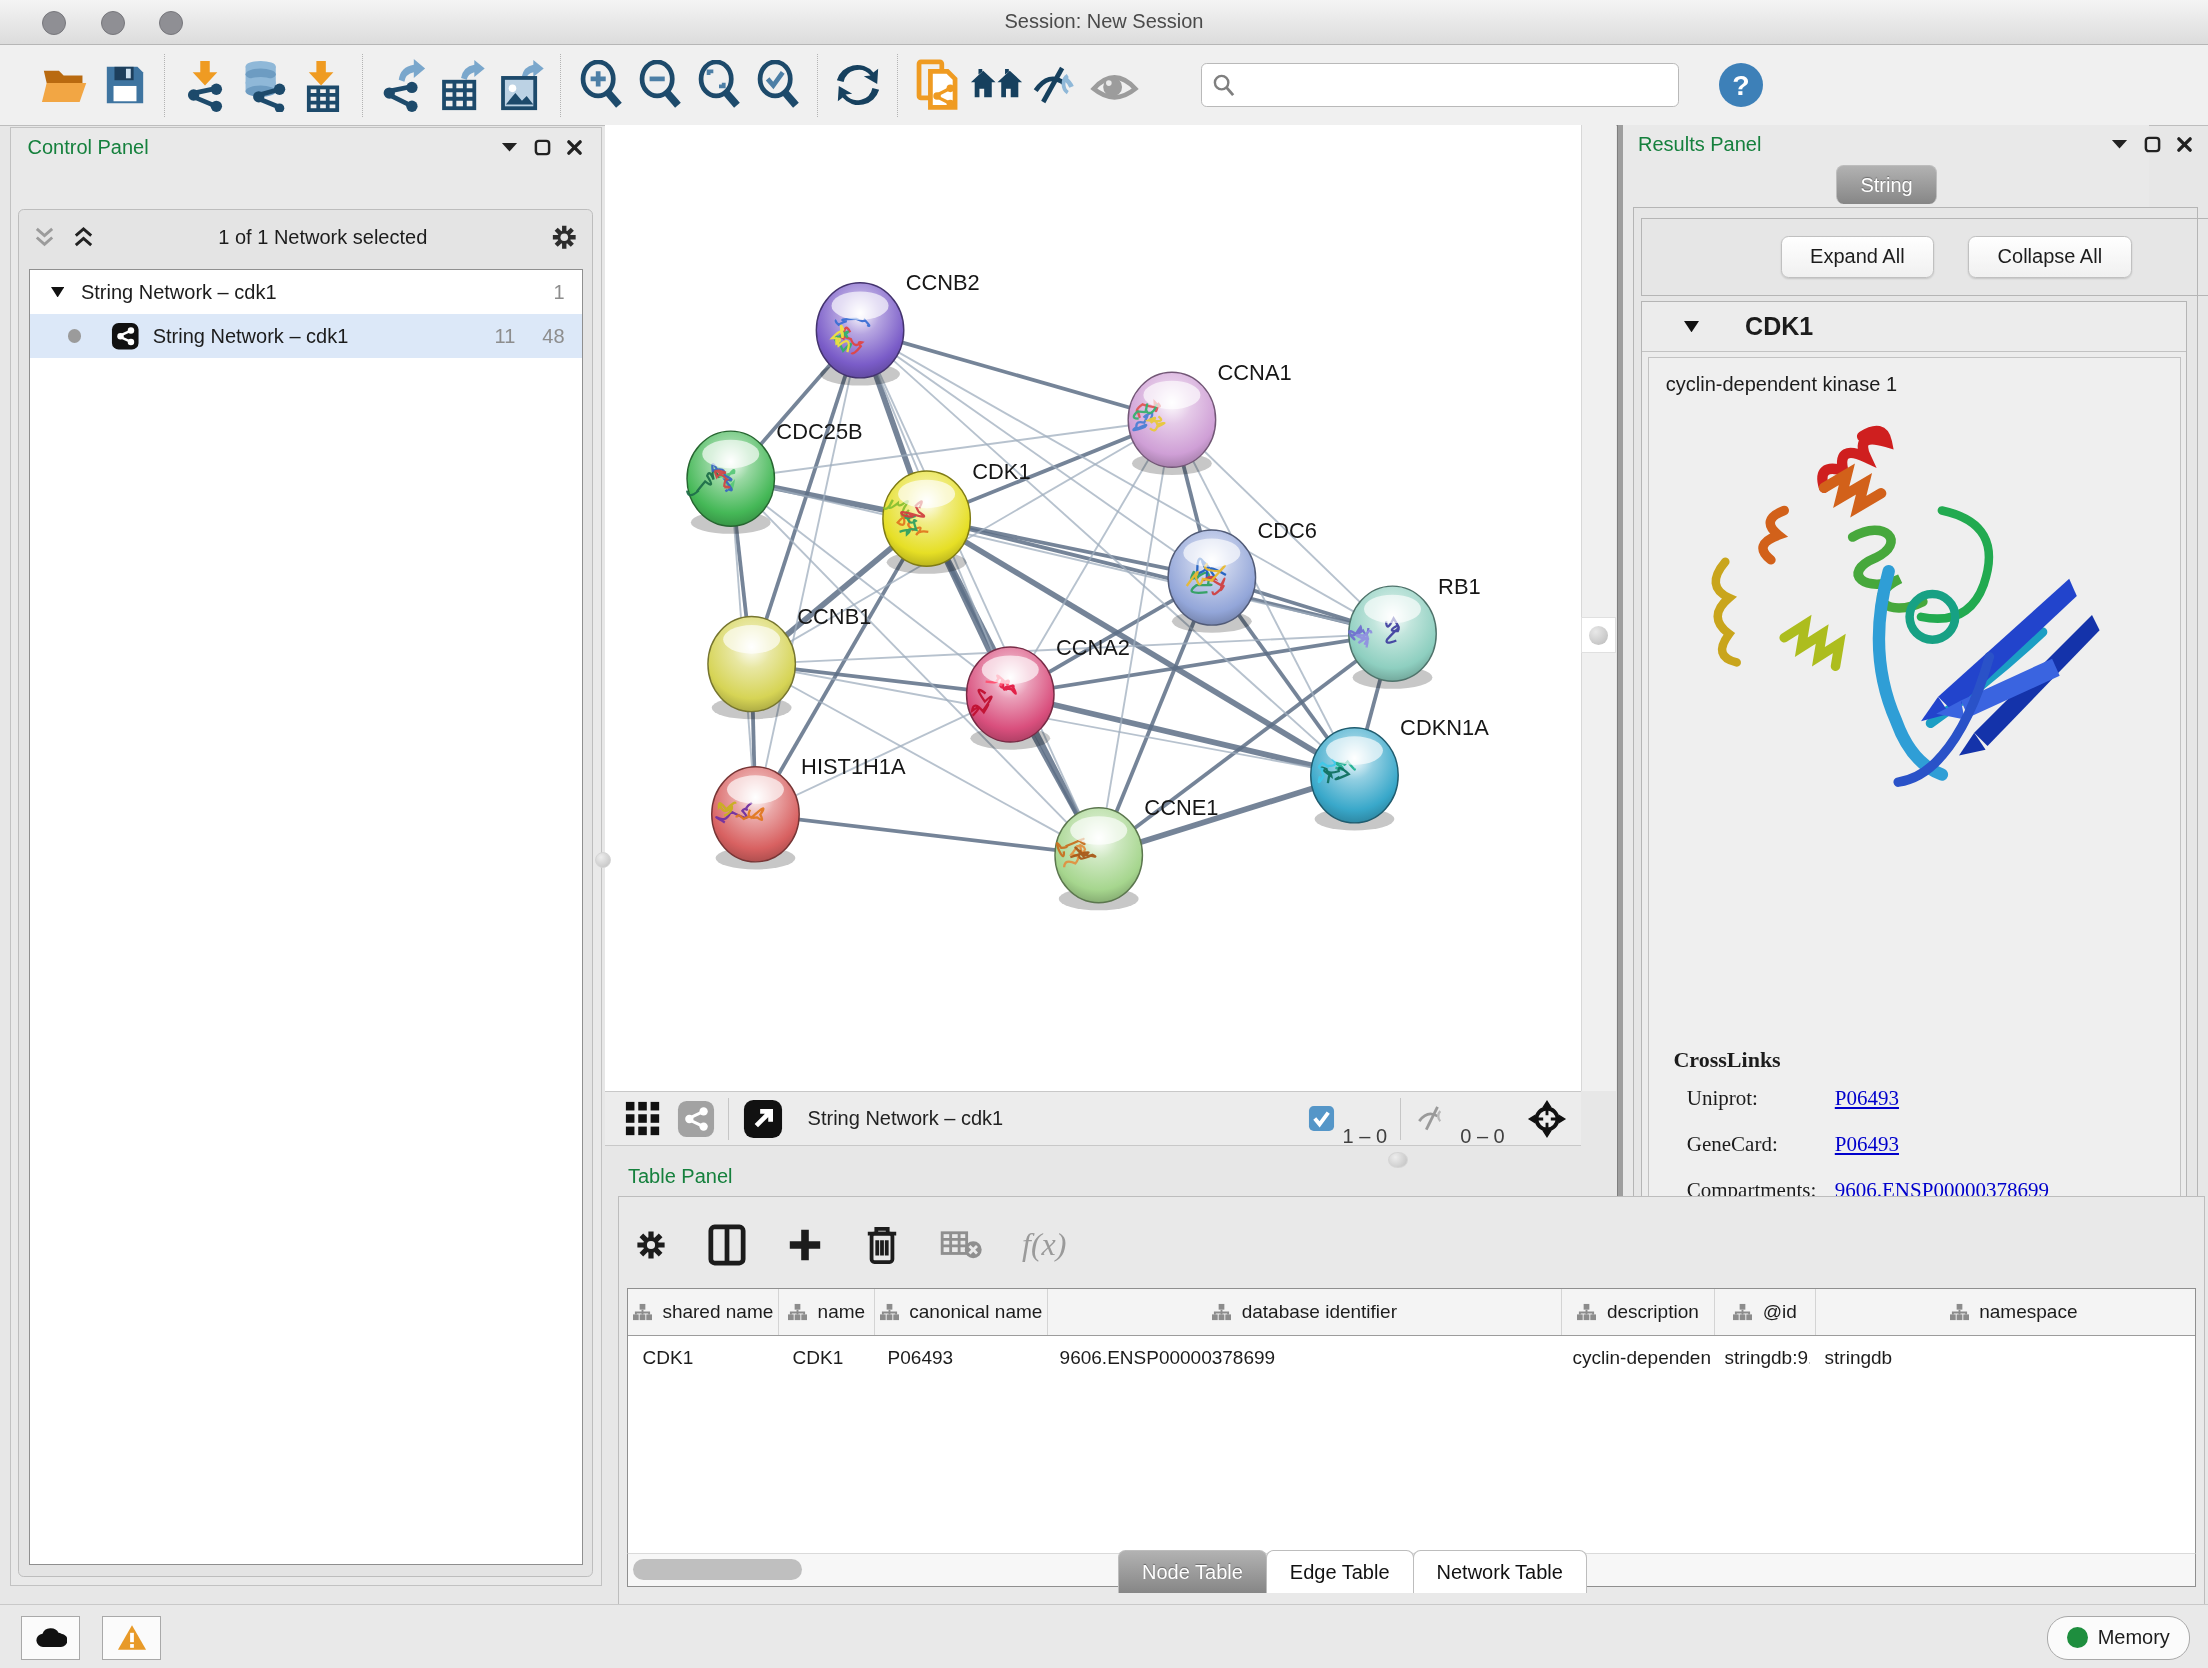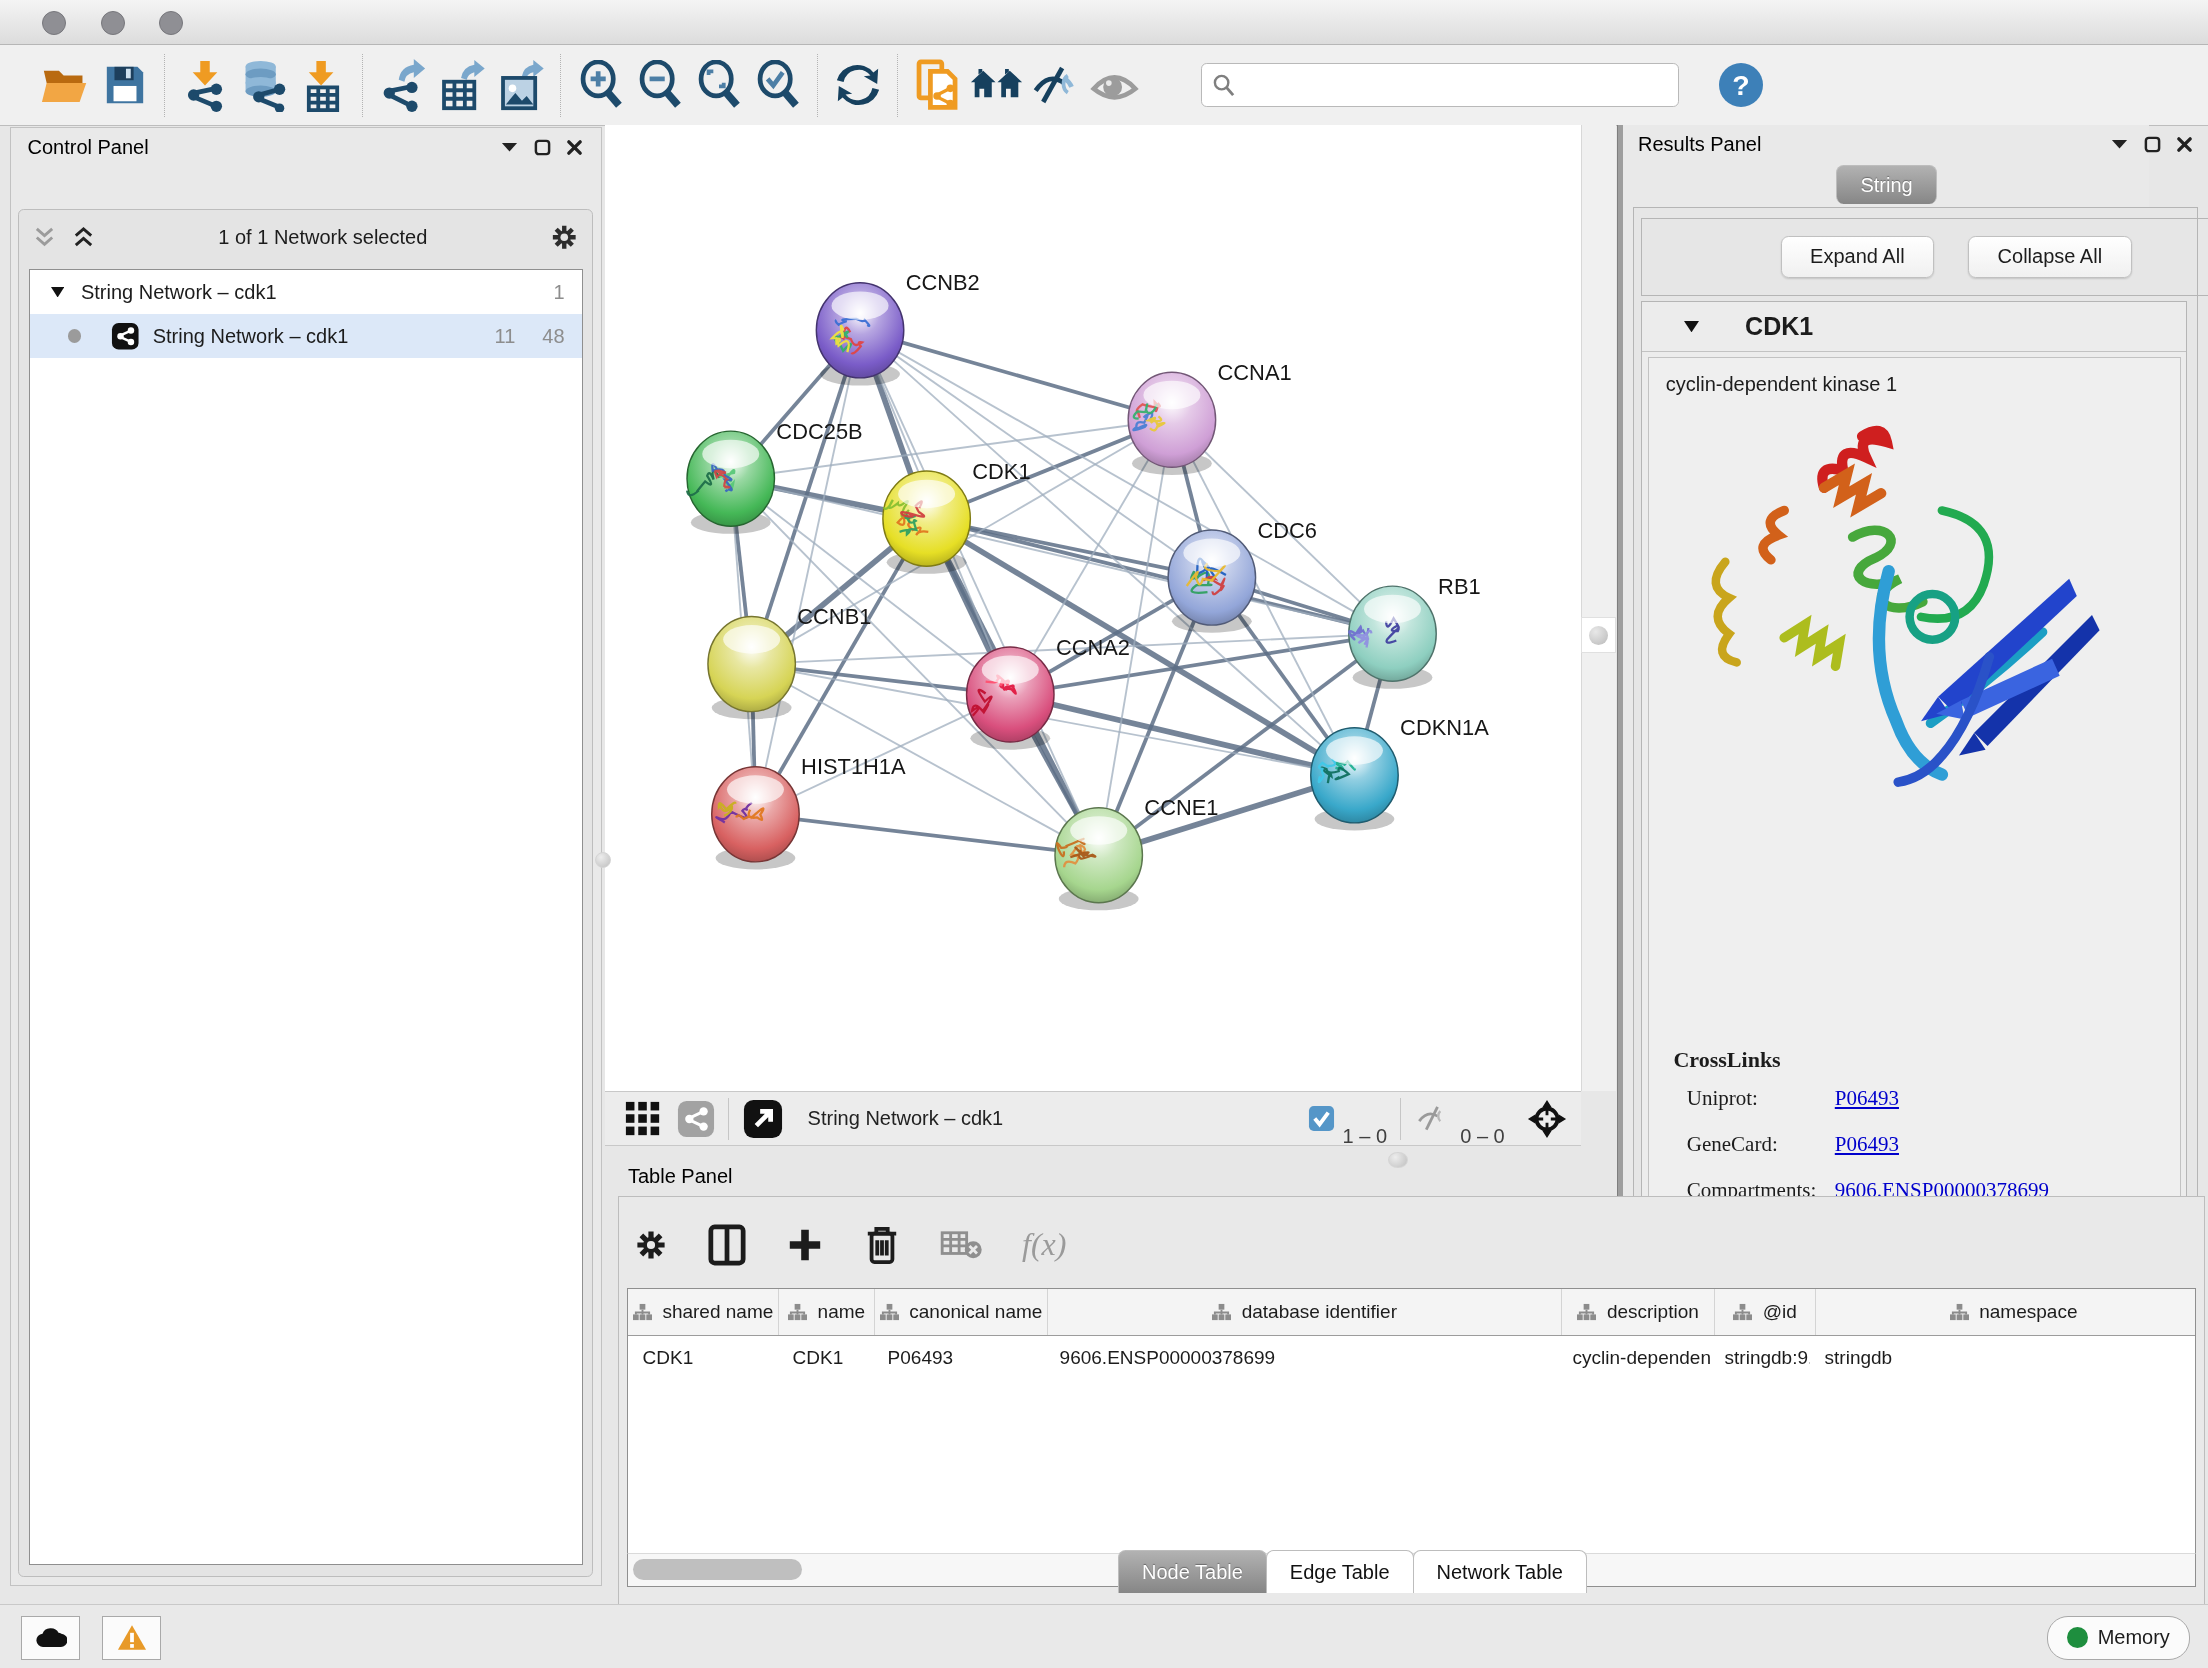"Session: New Session" div.abs { html: none -> <div>Session: New Session</div> }
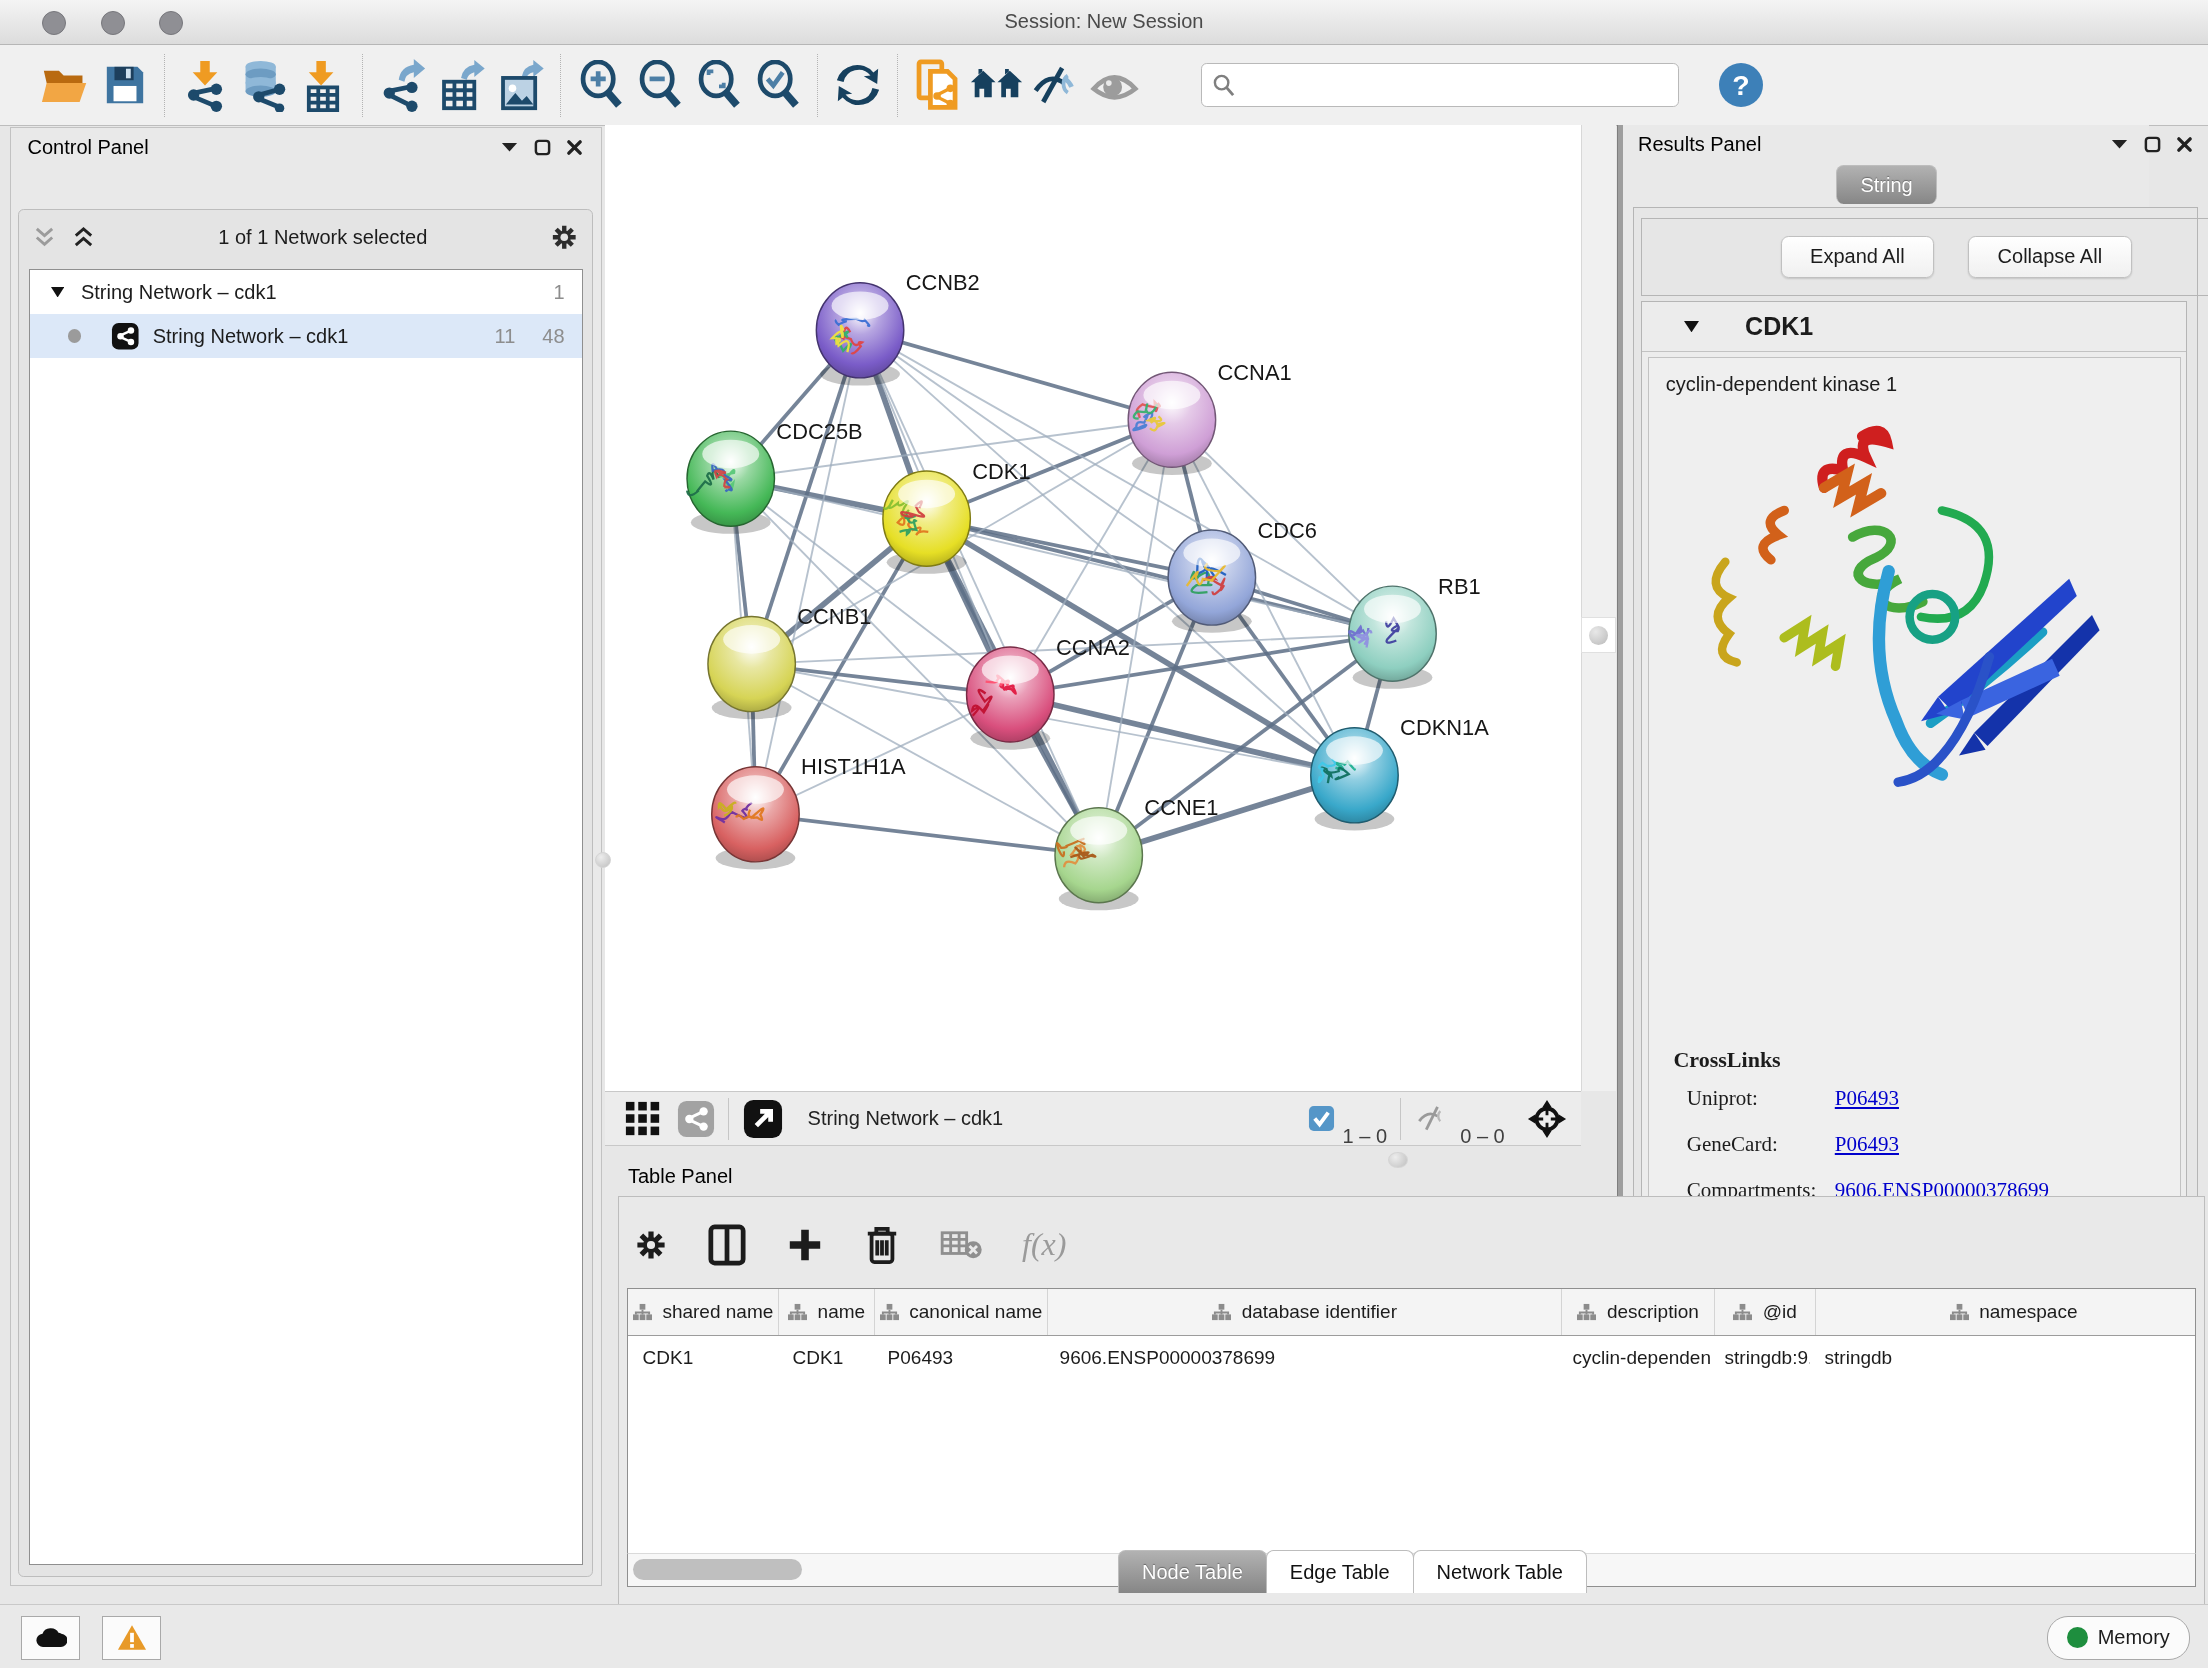"Control Panel" .panel-title { color: #000000 -> #15803d }
